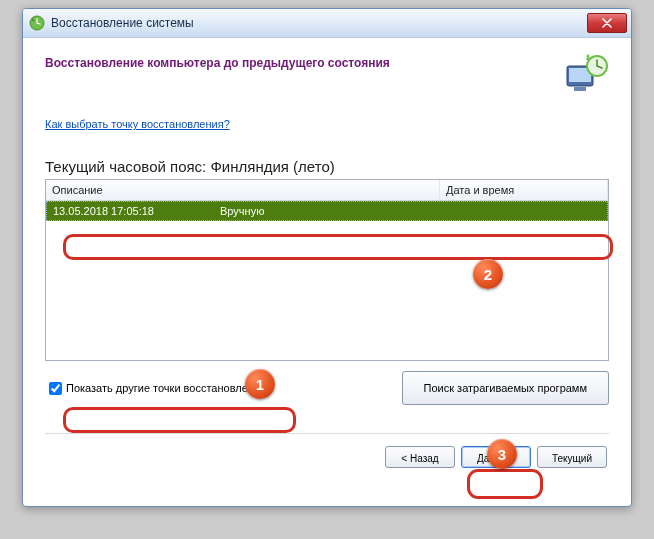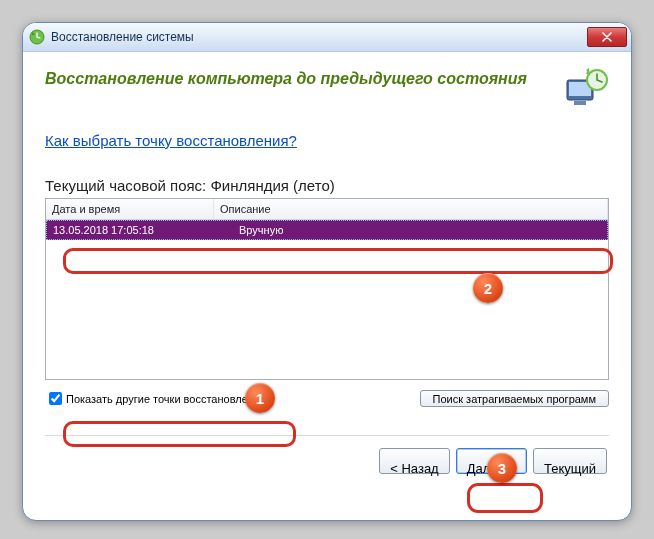"Восстановление системы" .window { border-radius: 14px -> 4px; top: 22px -> 8px }
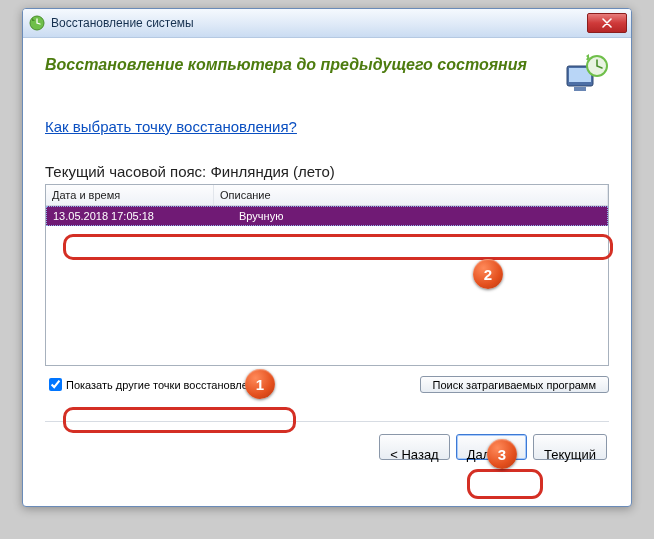"Восстановление компьютера до предыдущего" .heading { color: #4d7c0f -> #701a75; font-size: 16px -> 12px; font-style: italic -> none }
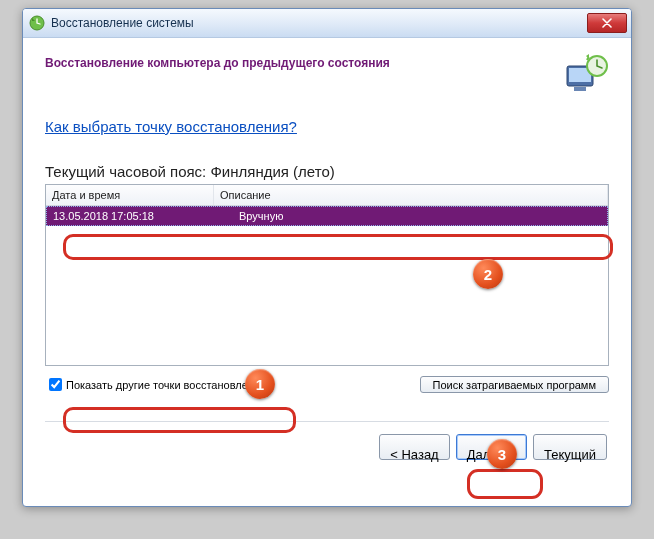"Как выбрать точку восстановления?" .help-link { font-size: 15px -> 11px }
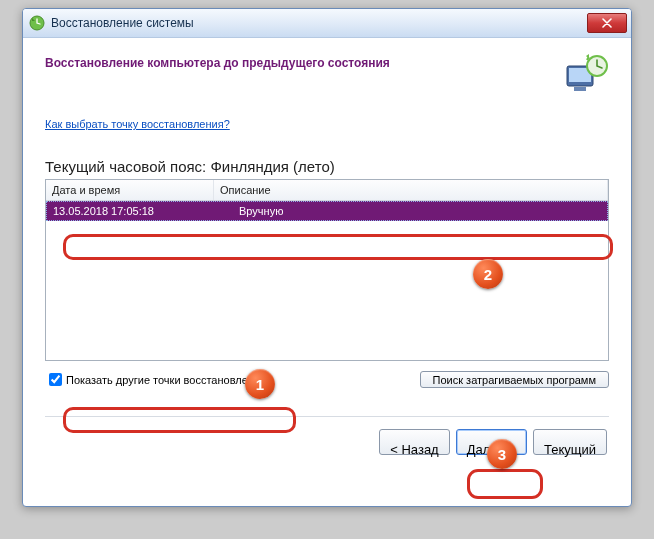"Дата и время" div.col { order: before "Описание" -> after "Описание" }
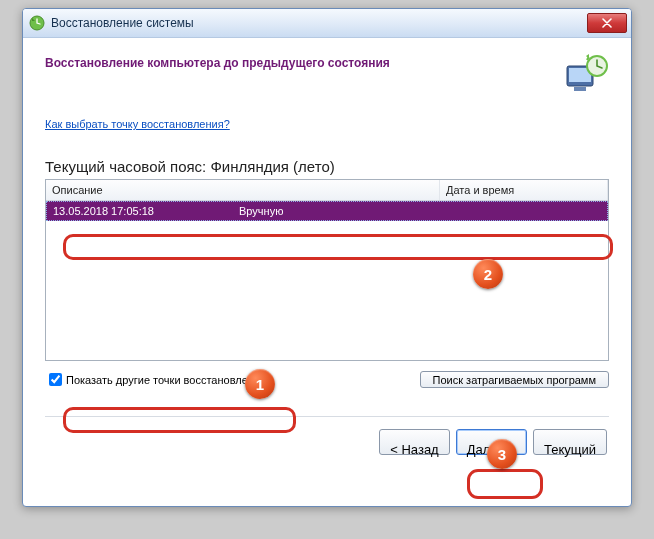"13.05.2018 17:05:18" .grid-row.selected { background: #701a75 -> #4d7c0f }
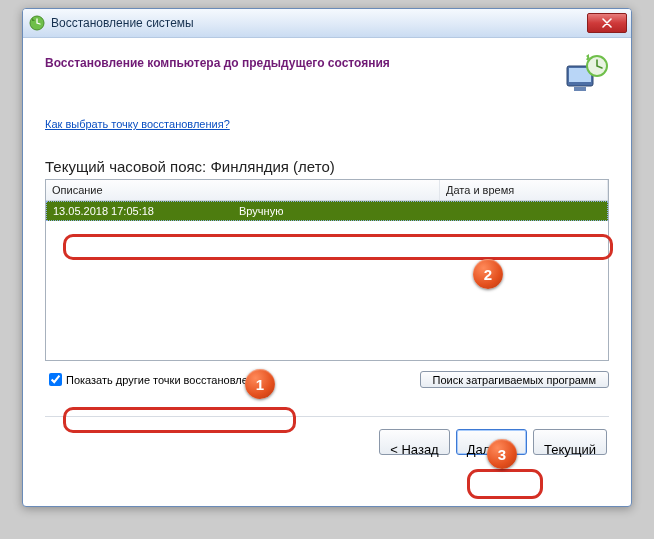"Вручную" .cell-type { margin-left: 19px -> none }
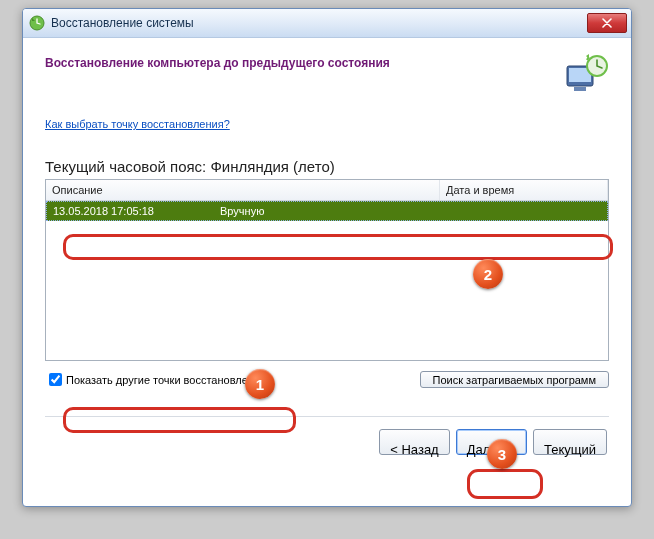"Поиск затрагиваемых программ" .aff-btn { height: 17px -> 34px; padding: 2px 12px -> 2px 21px }
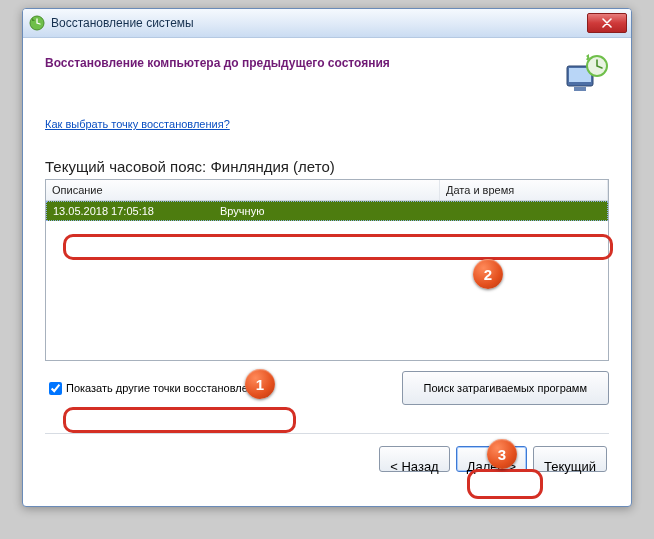"< Назад" .wizard-buttons button { font-size: 13px -> 10px; padding: 12px 10px -> 6px 10px }
